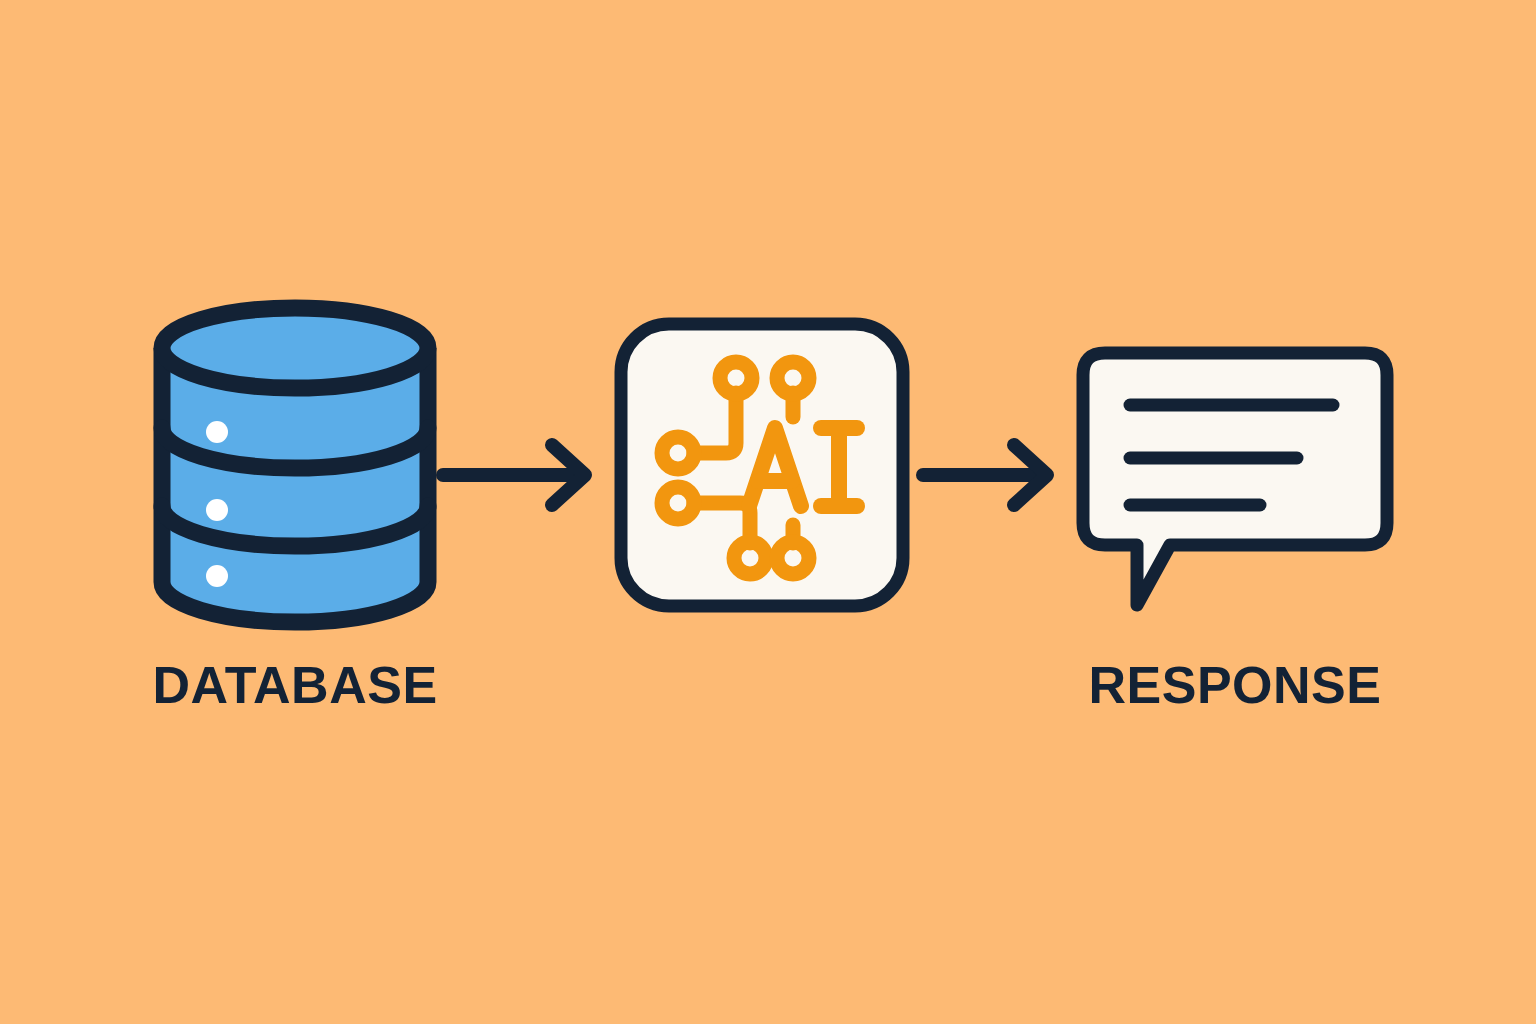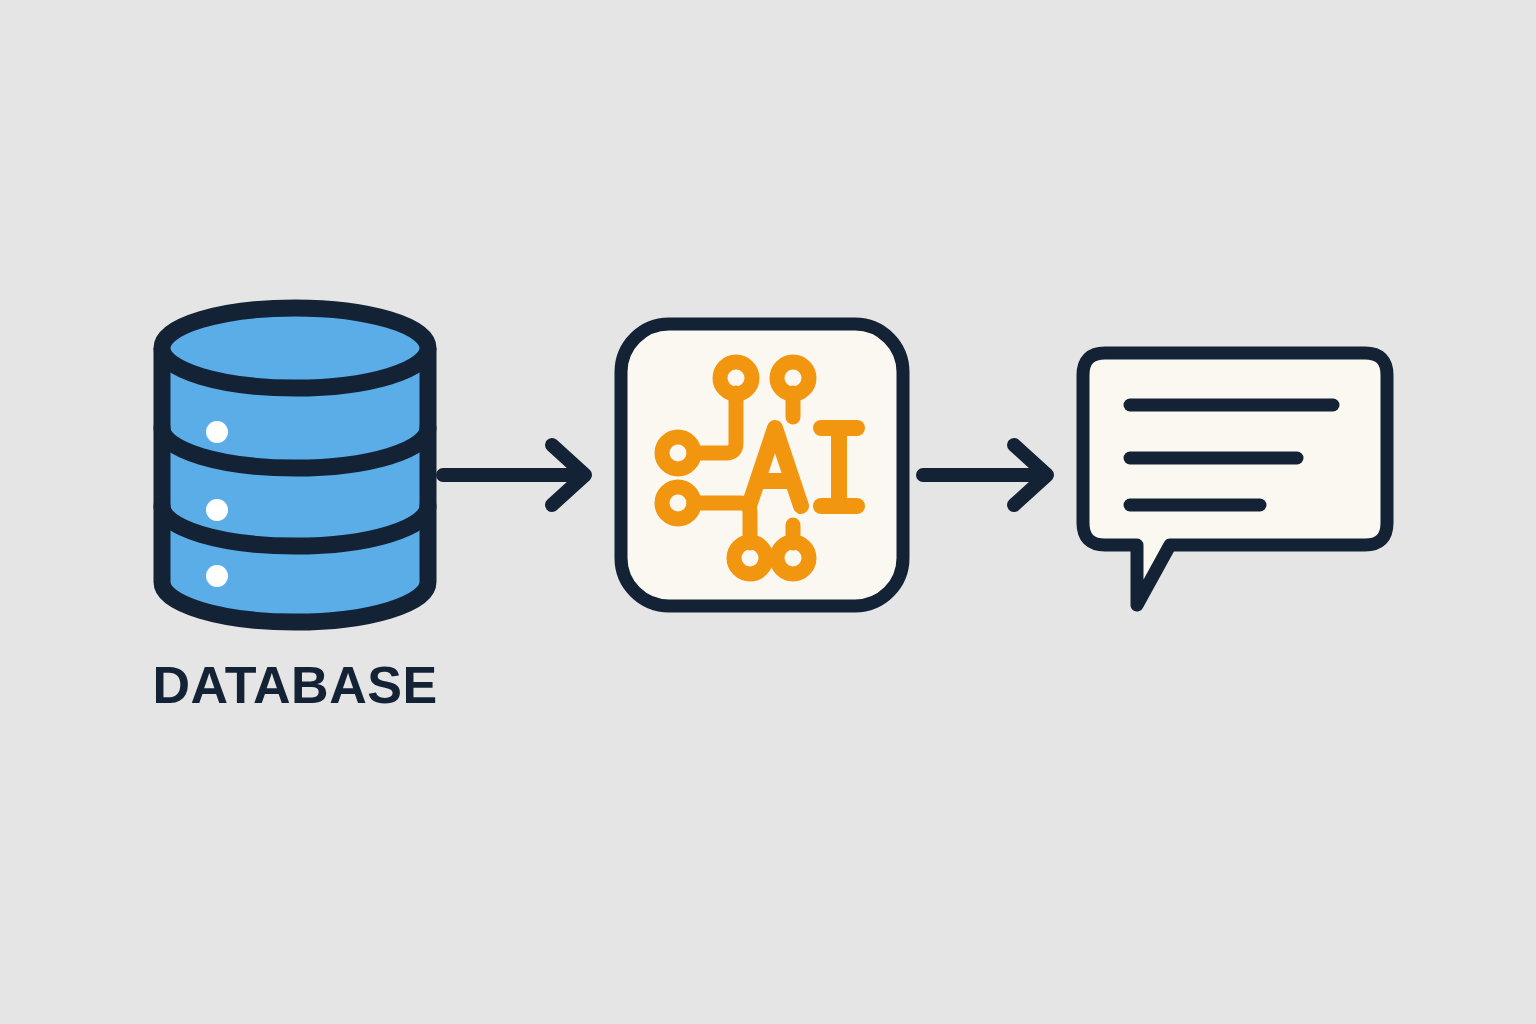"DATABASE" #flow-canvas { background: #e5e5e5 -> #fdba74 }
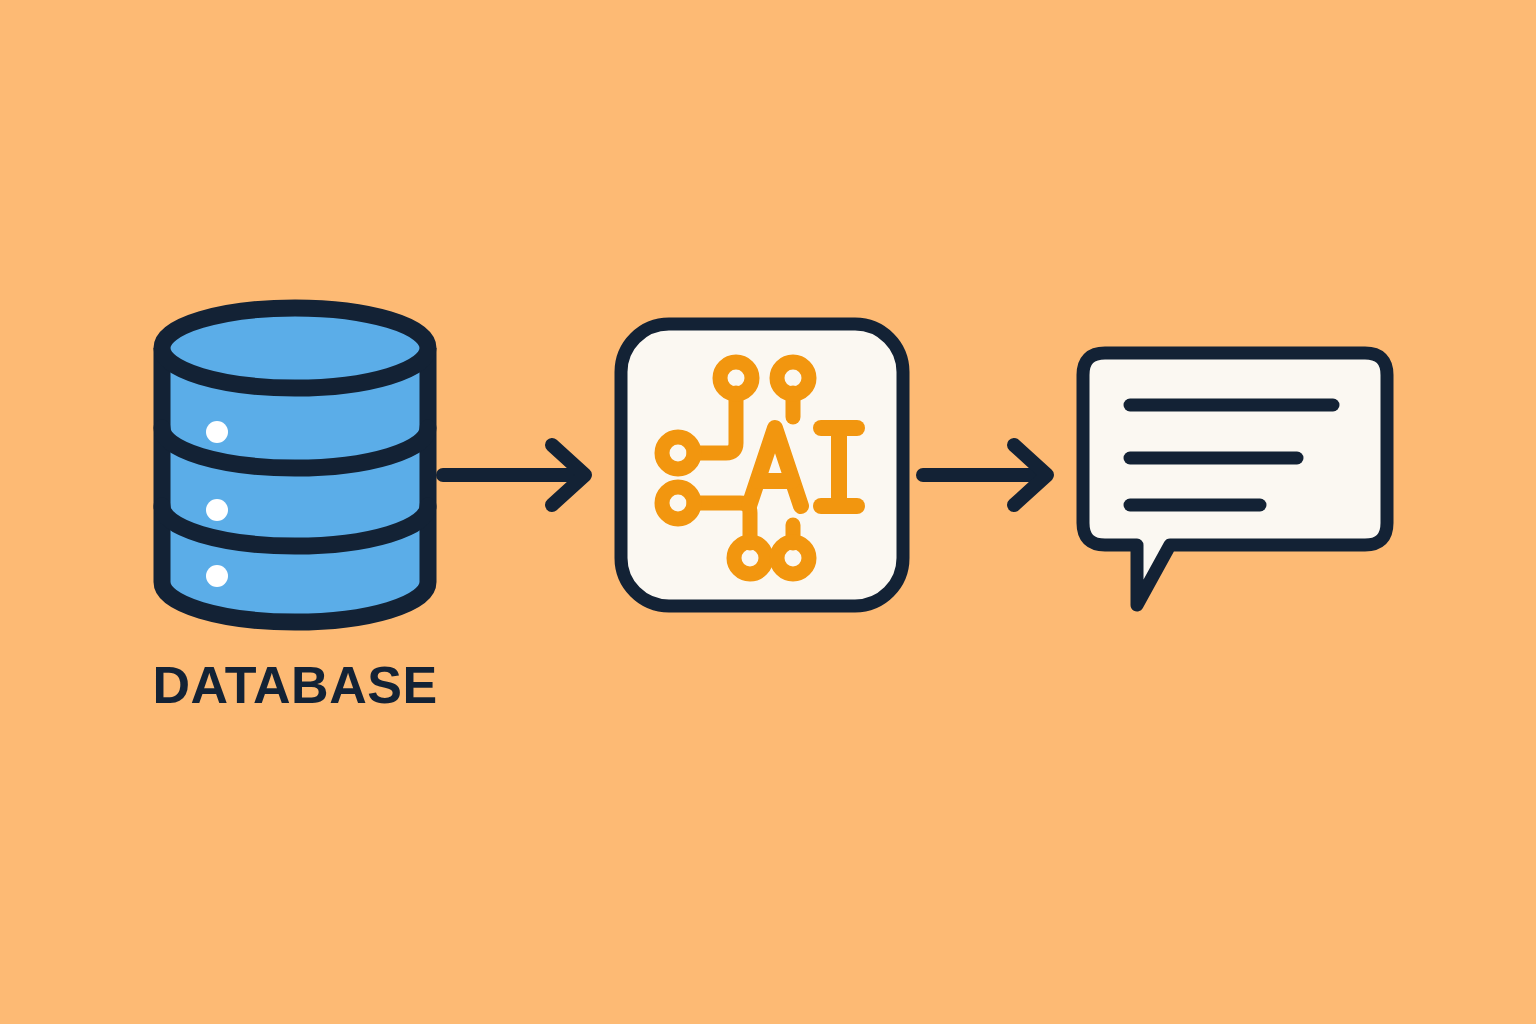"RESPONSE" div.stage-label { html: none -> <div>RESPONSE</div> }
